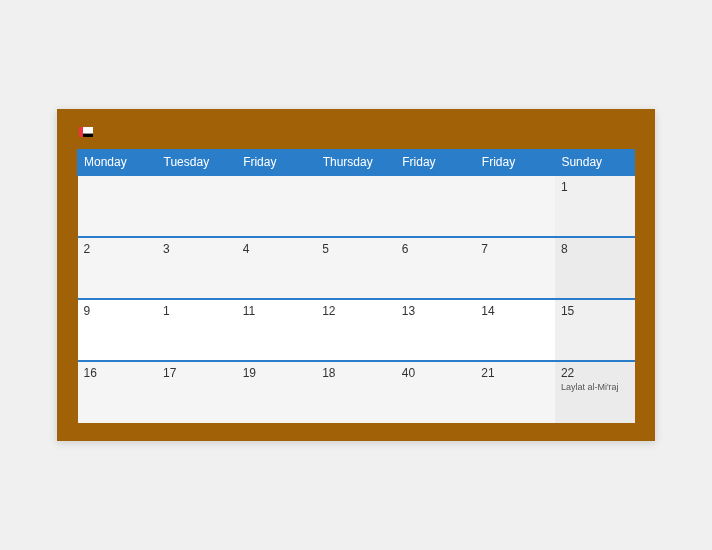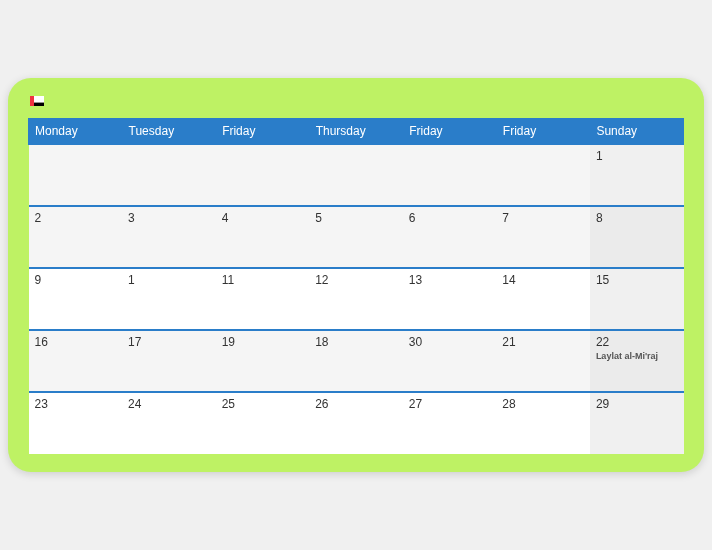"Monday" .calendar-container { background: #bef264 -> #a16207; border-radius: 23px -> none; width: 696px -> 598px }
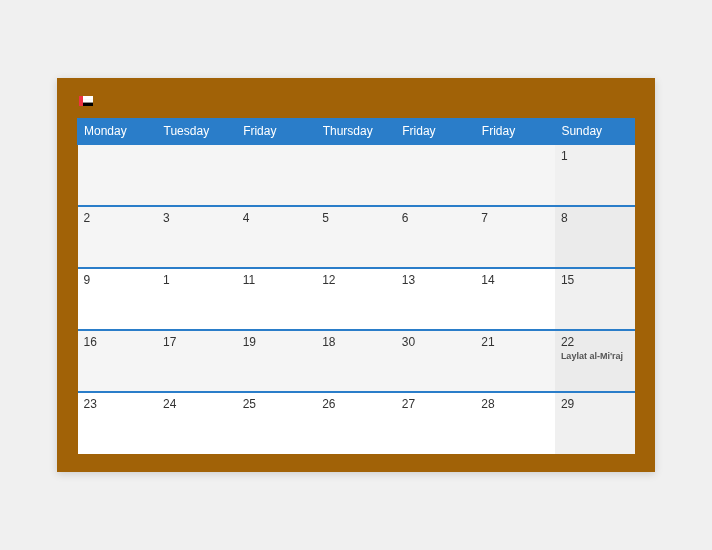"30" span.day-number { text: 30 -> 40 }
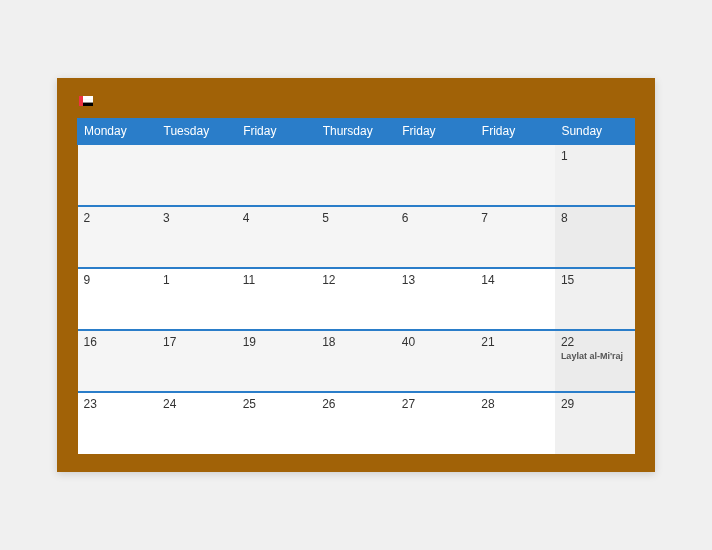"Laylat al-Mi'raj" .day-event { font-weight: bold -> none }
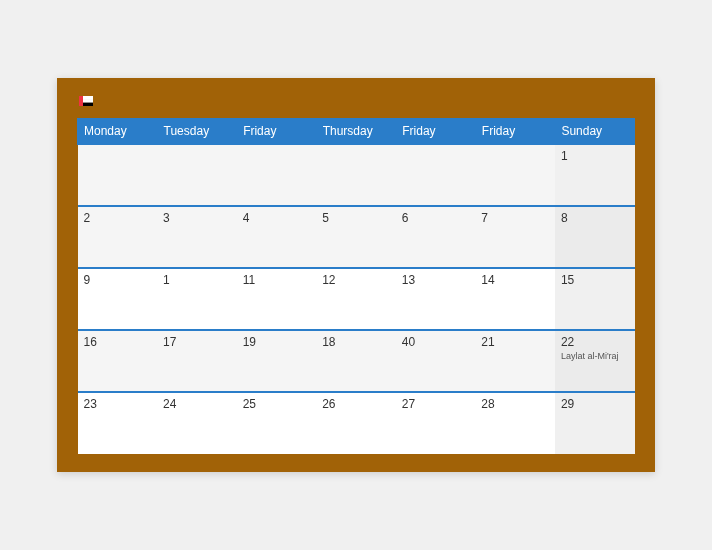"23" tr { html: <tr> <td> <span>23</span> </td> <td> <span>24</span> </td> <td> <span>25</span> </td> <td> <span>26</span> </td> <td> <span>27</span> </td> <td> <span>28</span> </td> <td> <span>29</span> </td> </tr> -> none }
